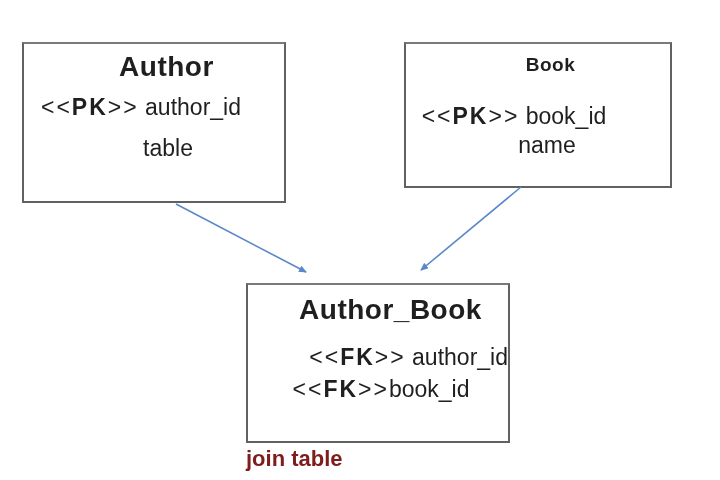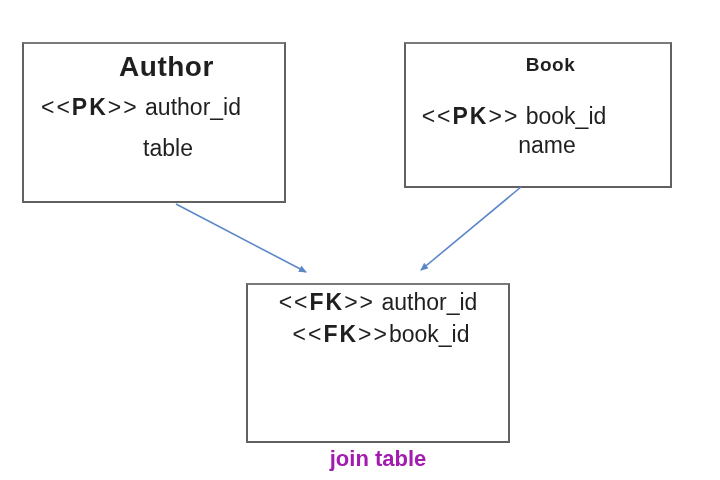"Author_Book" div.entity-title { html: none -> <div>Author_Book</div> }
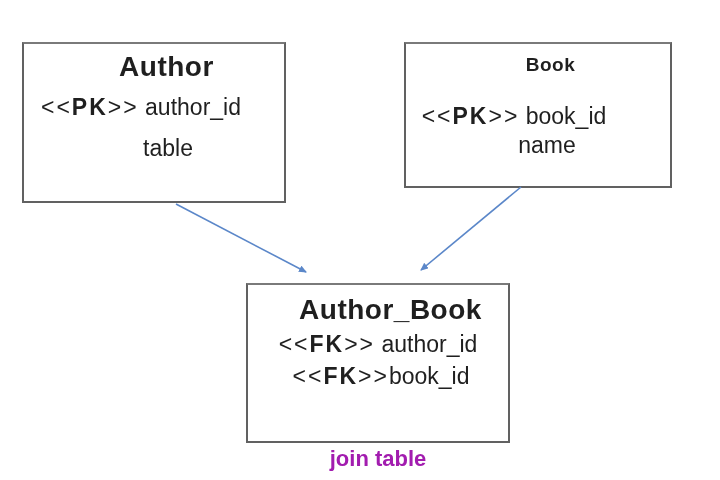"<<FK>> author_id" #ab-row-fk1 { margin-top: 3px -> 16px; text-align: none -> right }
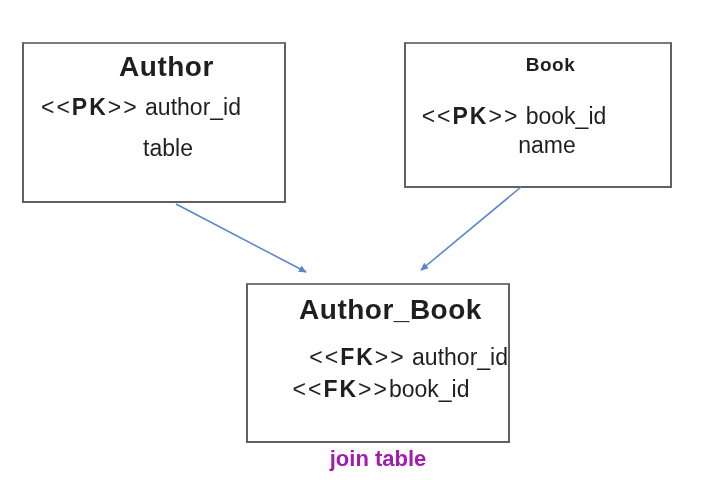"join table" #join-label { color: #a21caf -> #7f1d1d; text-align: center -> left }
